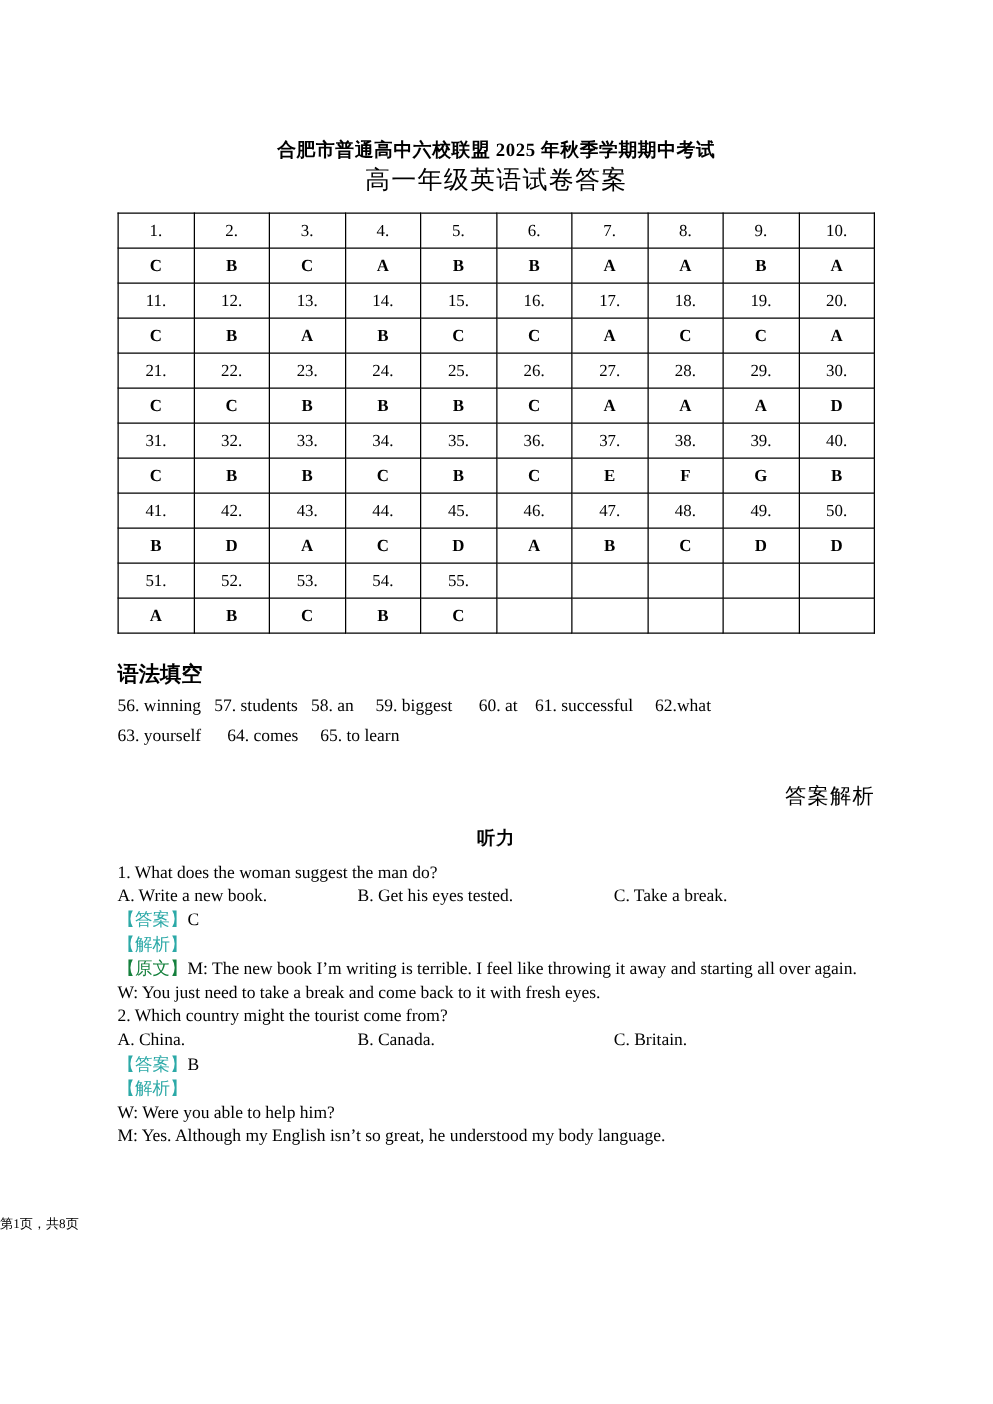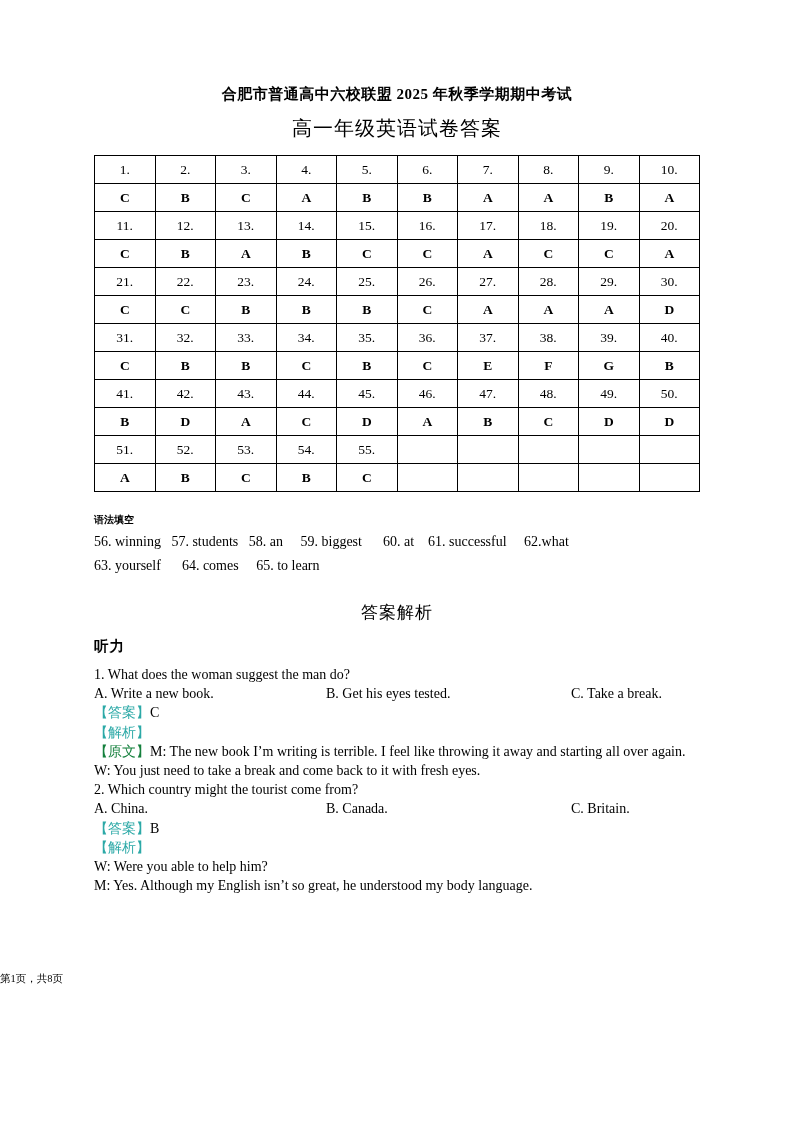"合肥市普通高中六校联盟 2025 年秋季学期期中考试" .page { padding-top: 85px -> 111px }
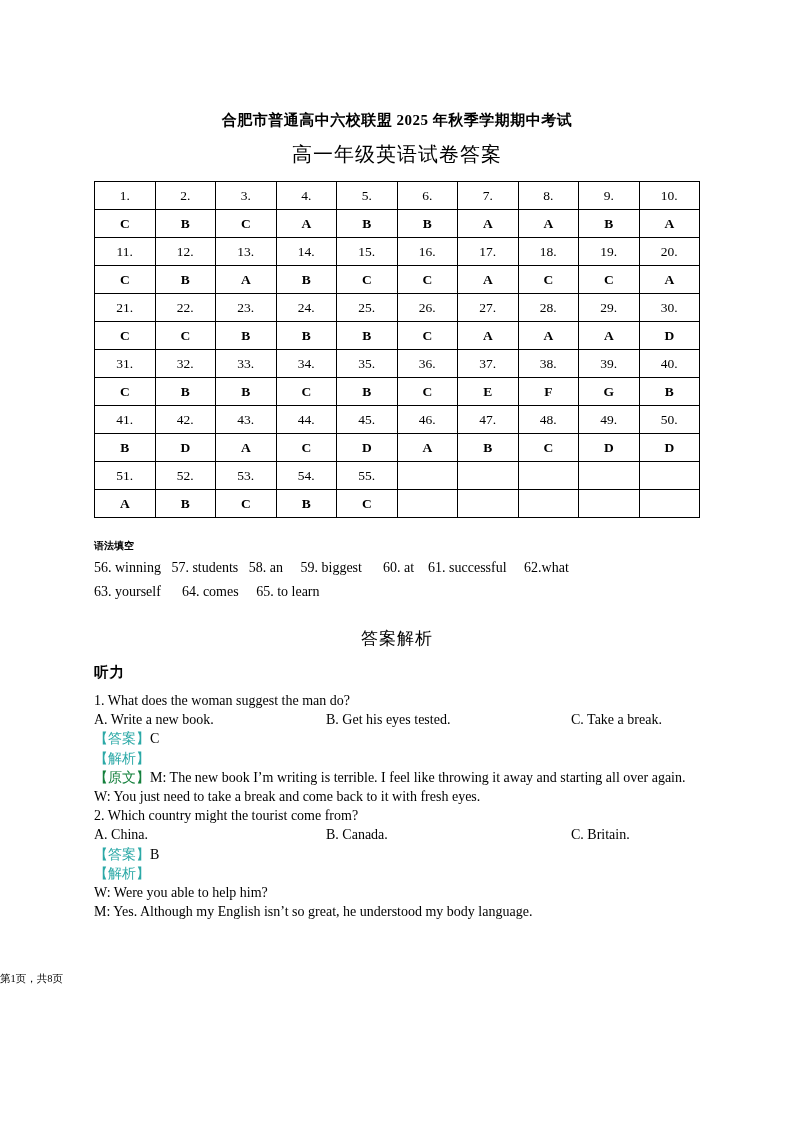"高一年级英语试卷答案" .subtitle { margin-top: 11px -> none }
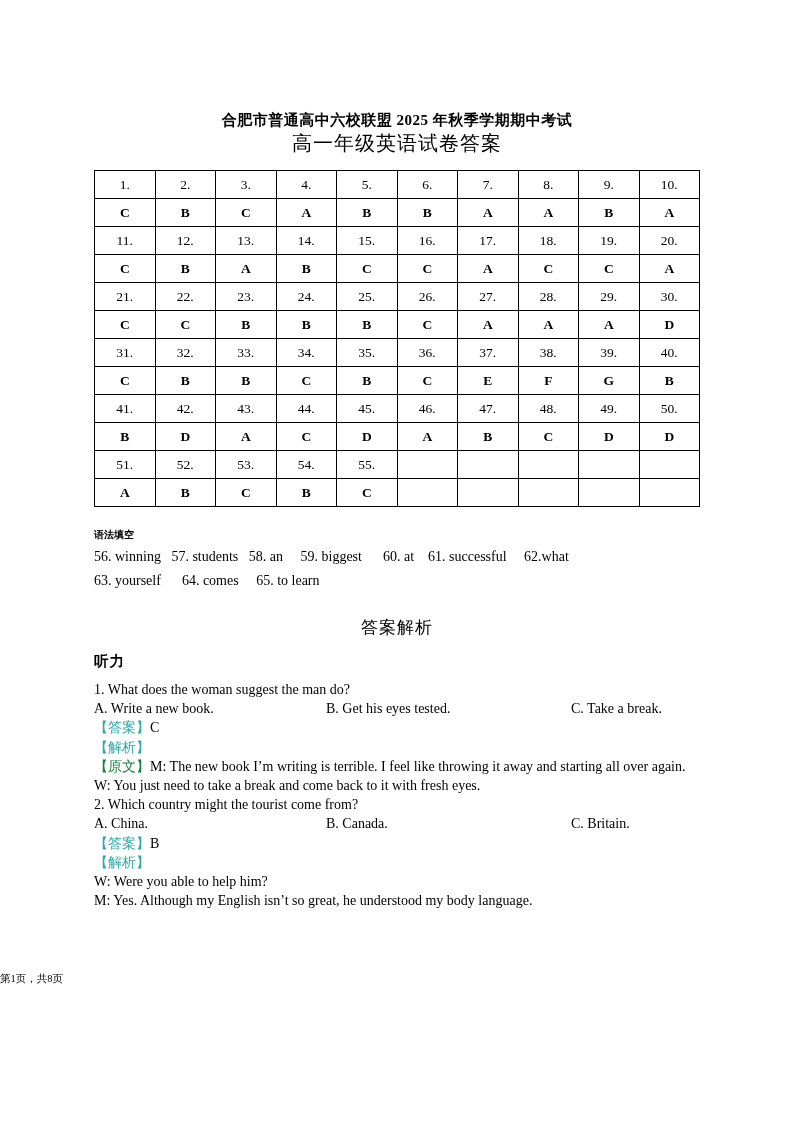"语法填空" .grammar-heading { font-size: 10px -> 17px }
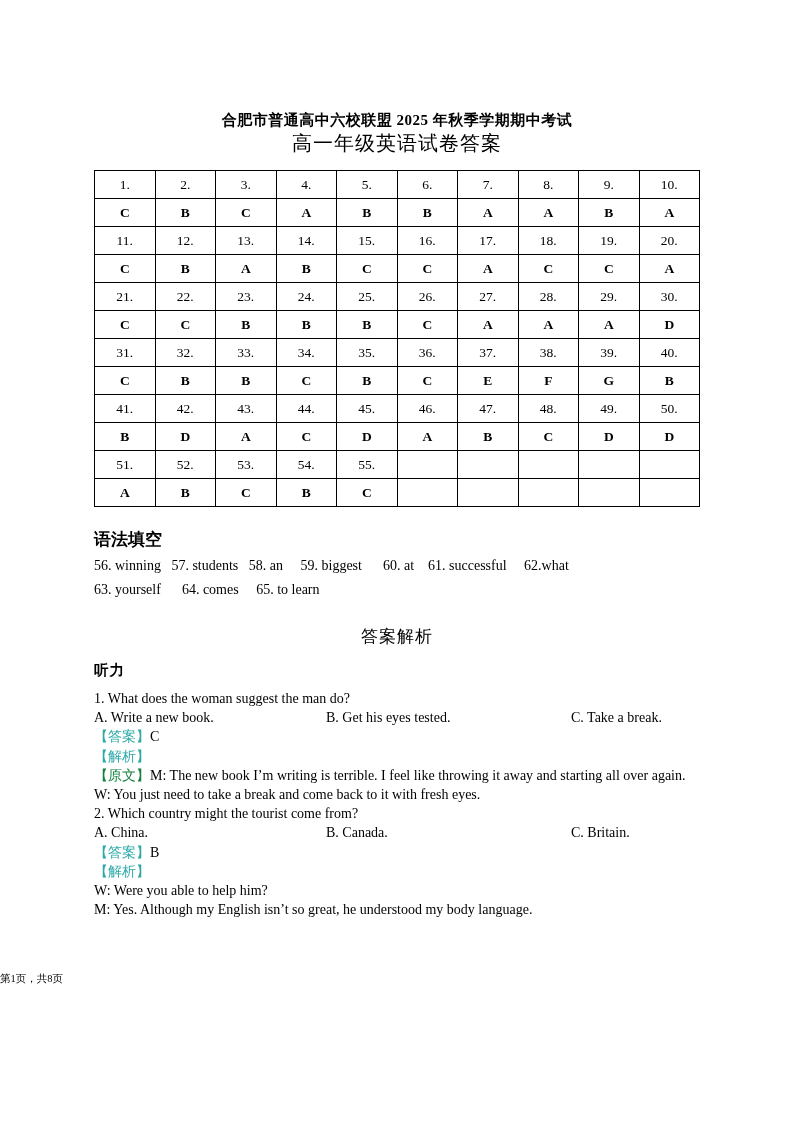"答案解析" .analysis-heading { text-align: center -> right }
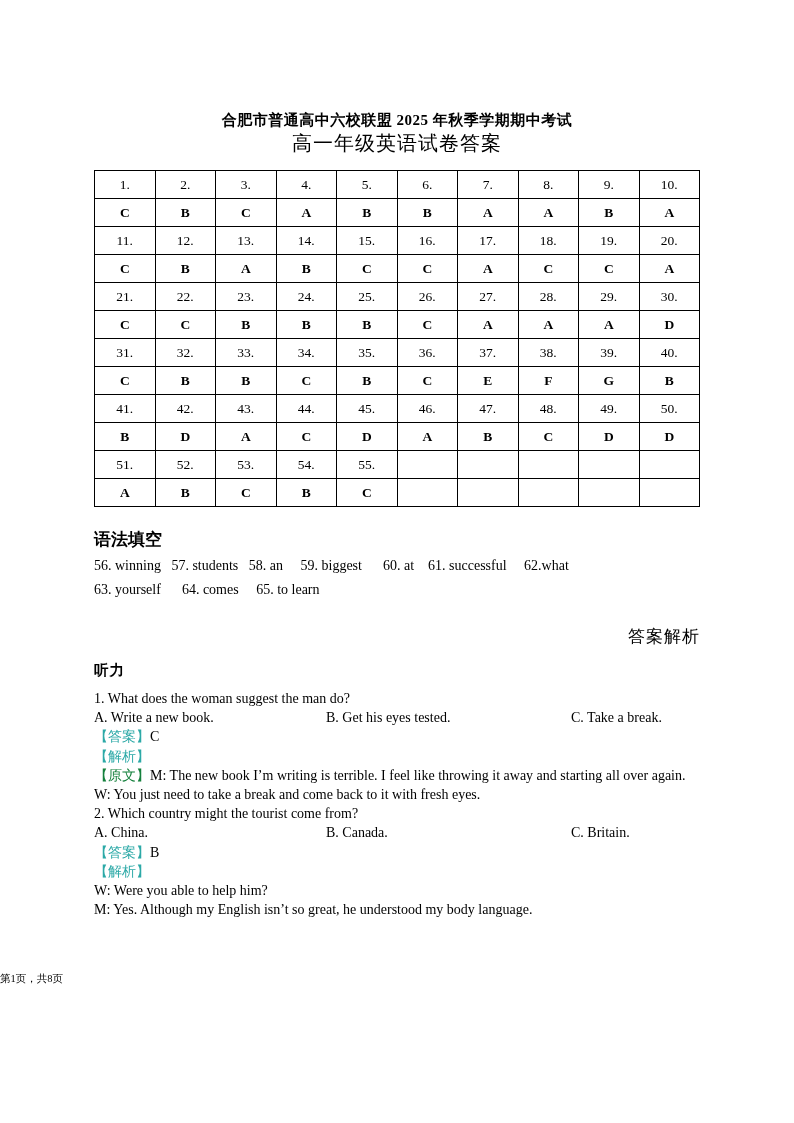"听力" .listening-heading { text-align: left -> center }
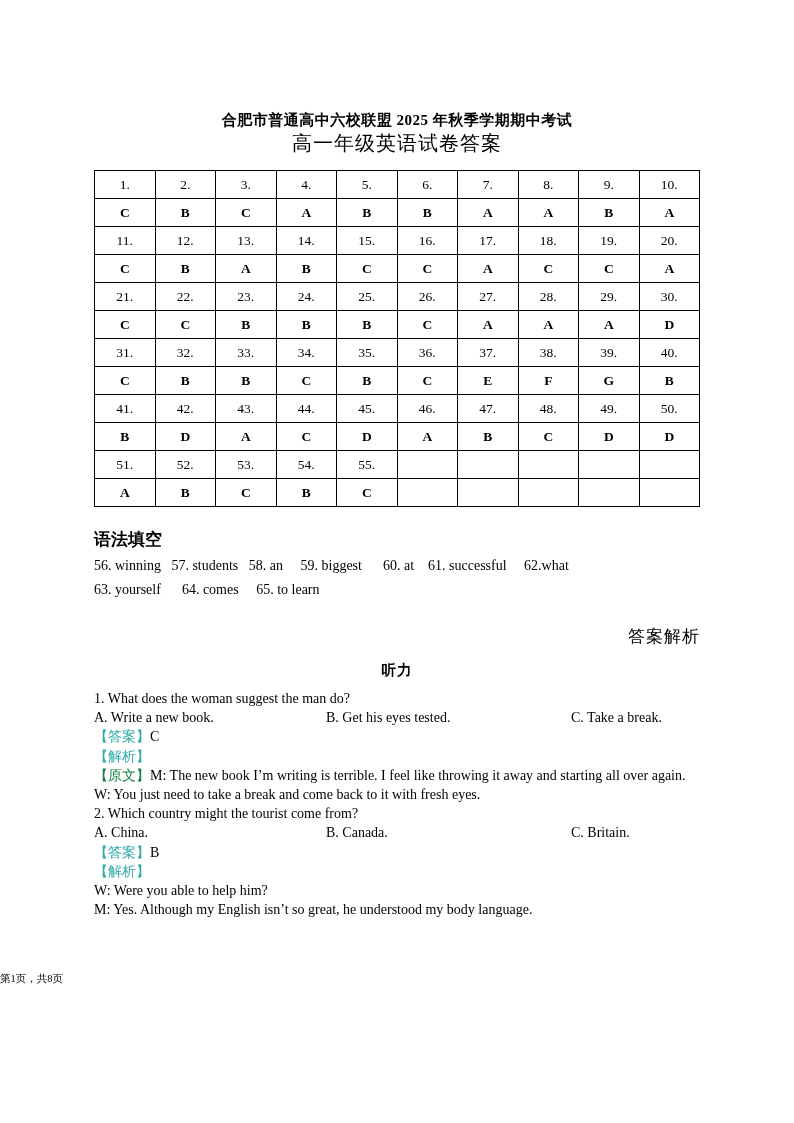"A. Write a new book." .options-line { gap: 40px -> none }
